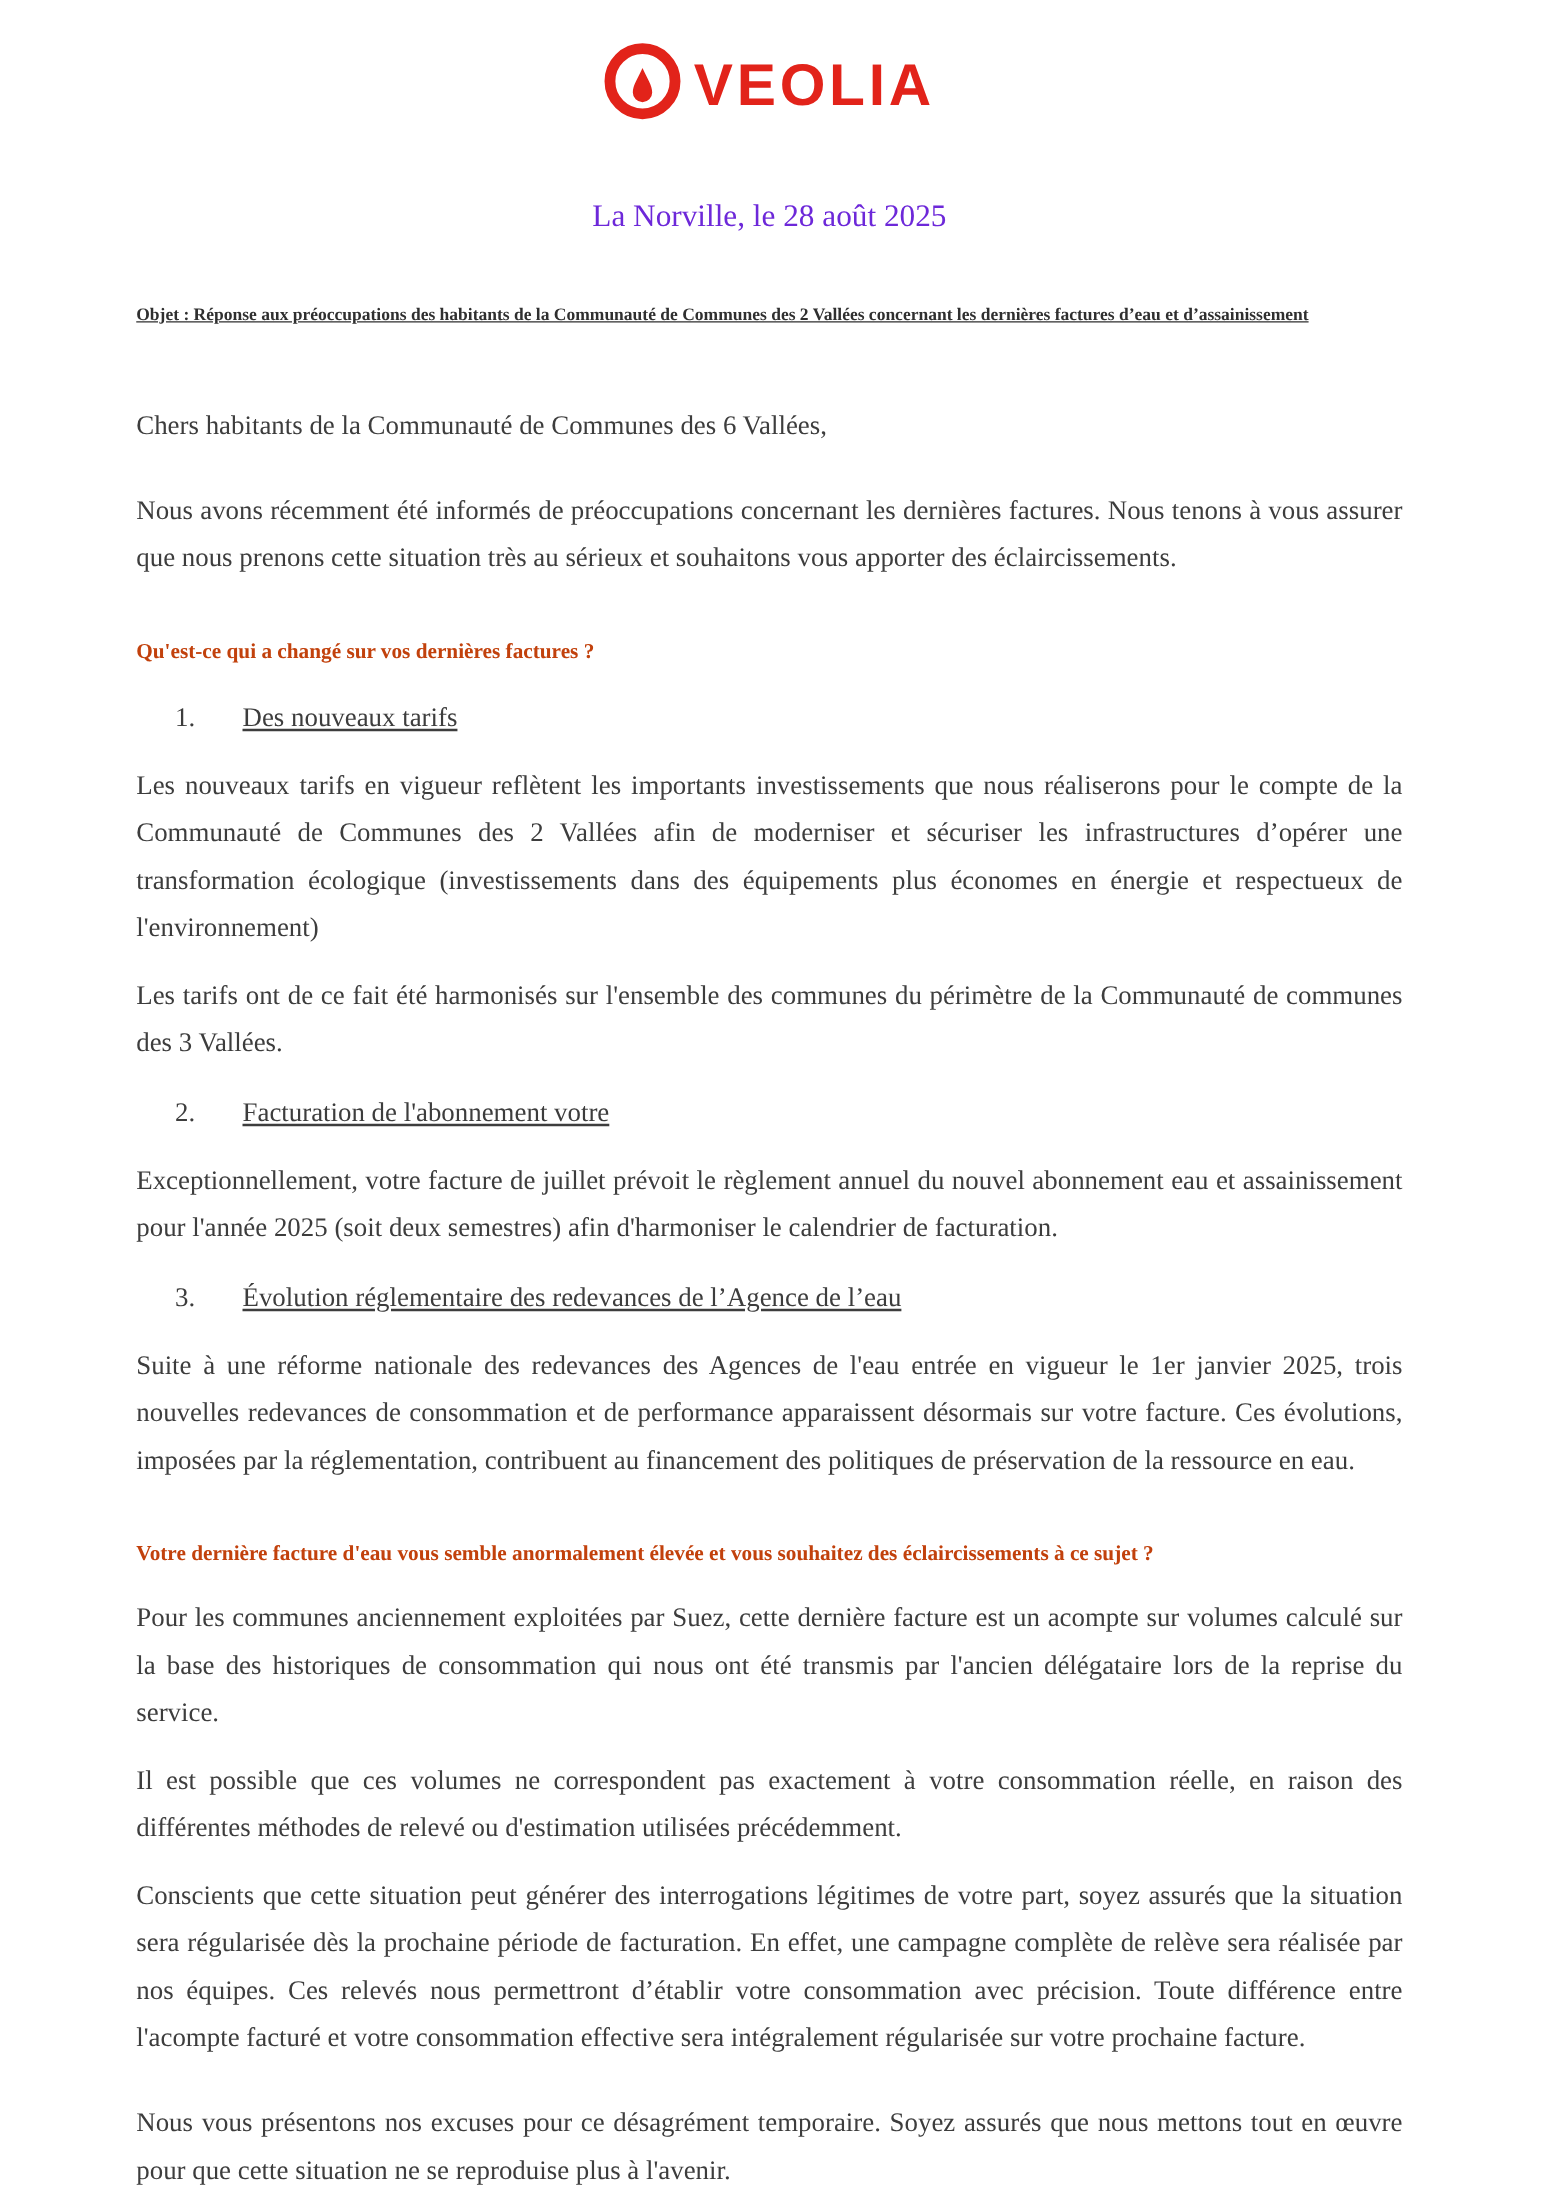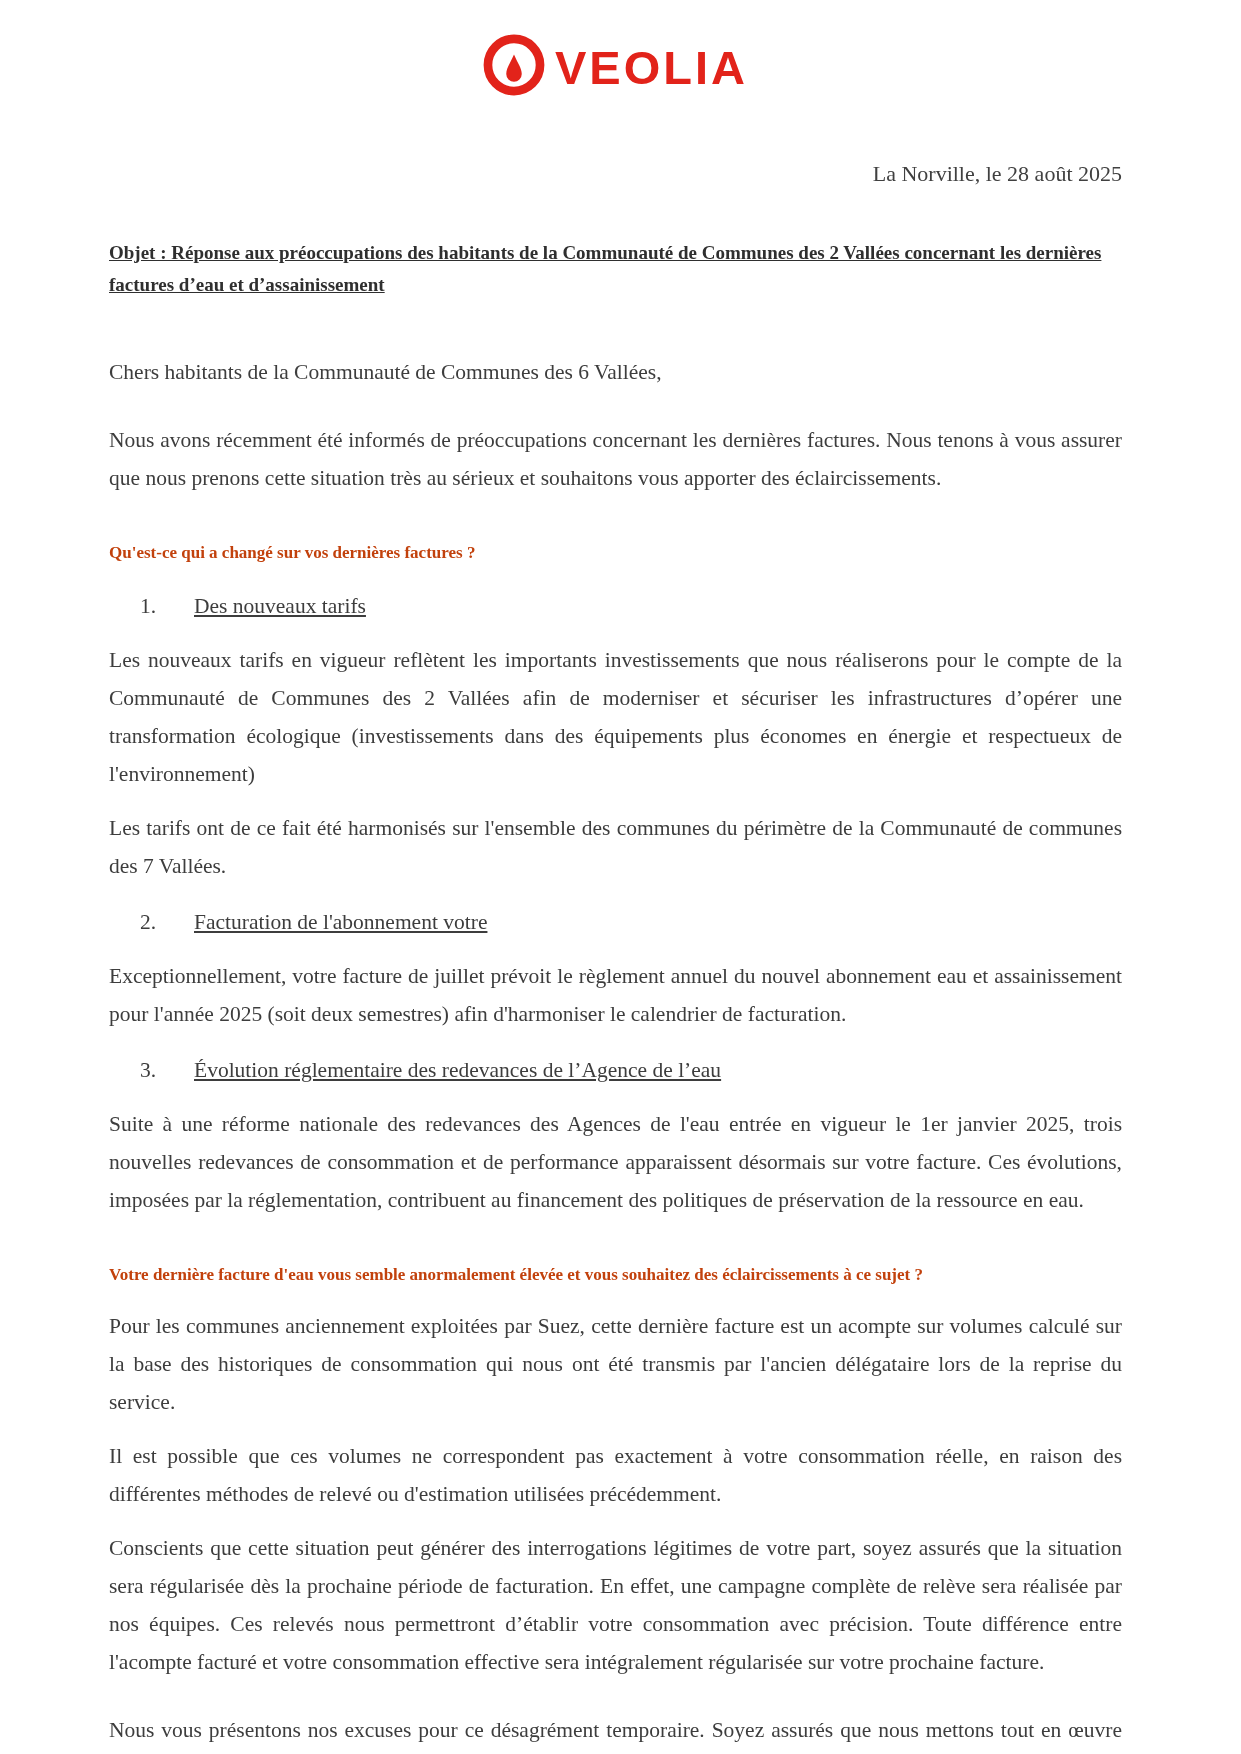"La Norville, le 28 août" .dateline { color: #404040 -> #6d28d9; font-size: 22px -> 25px; text-align: right -> center }
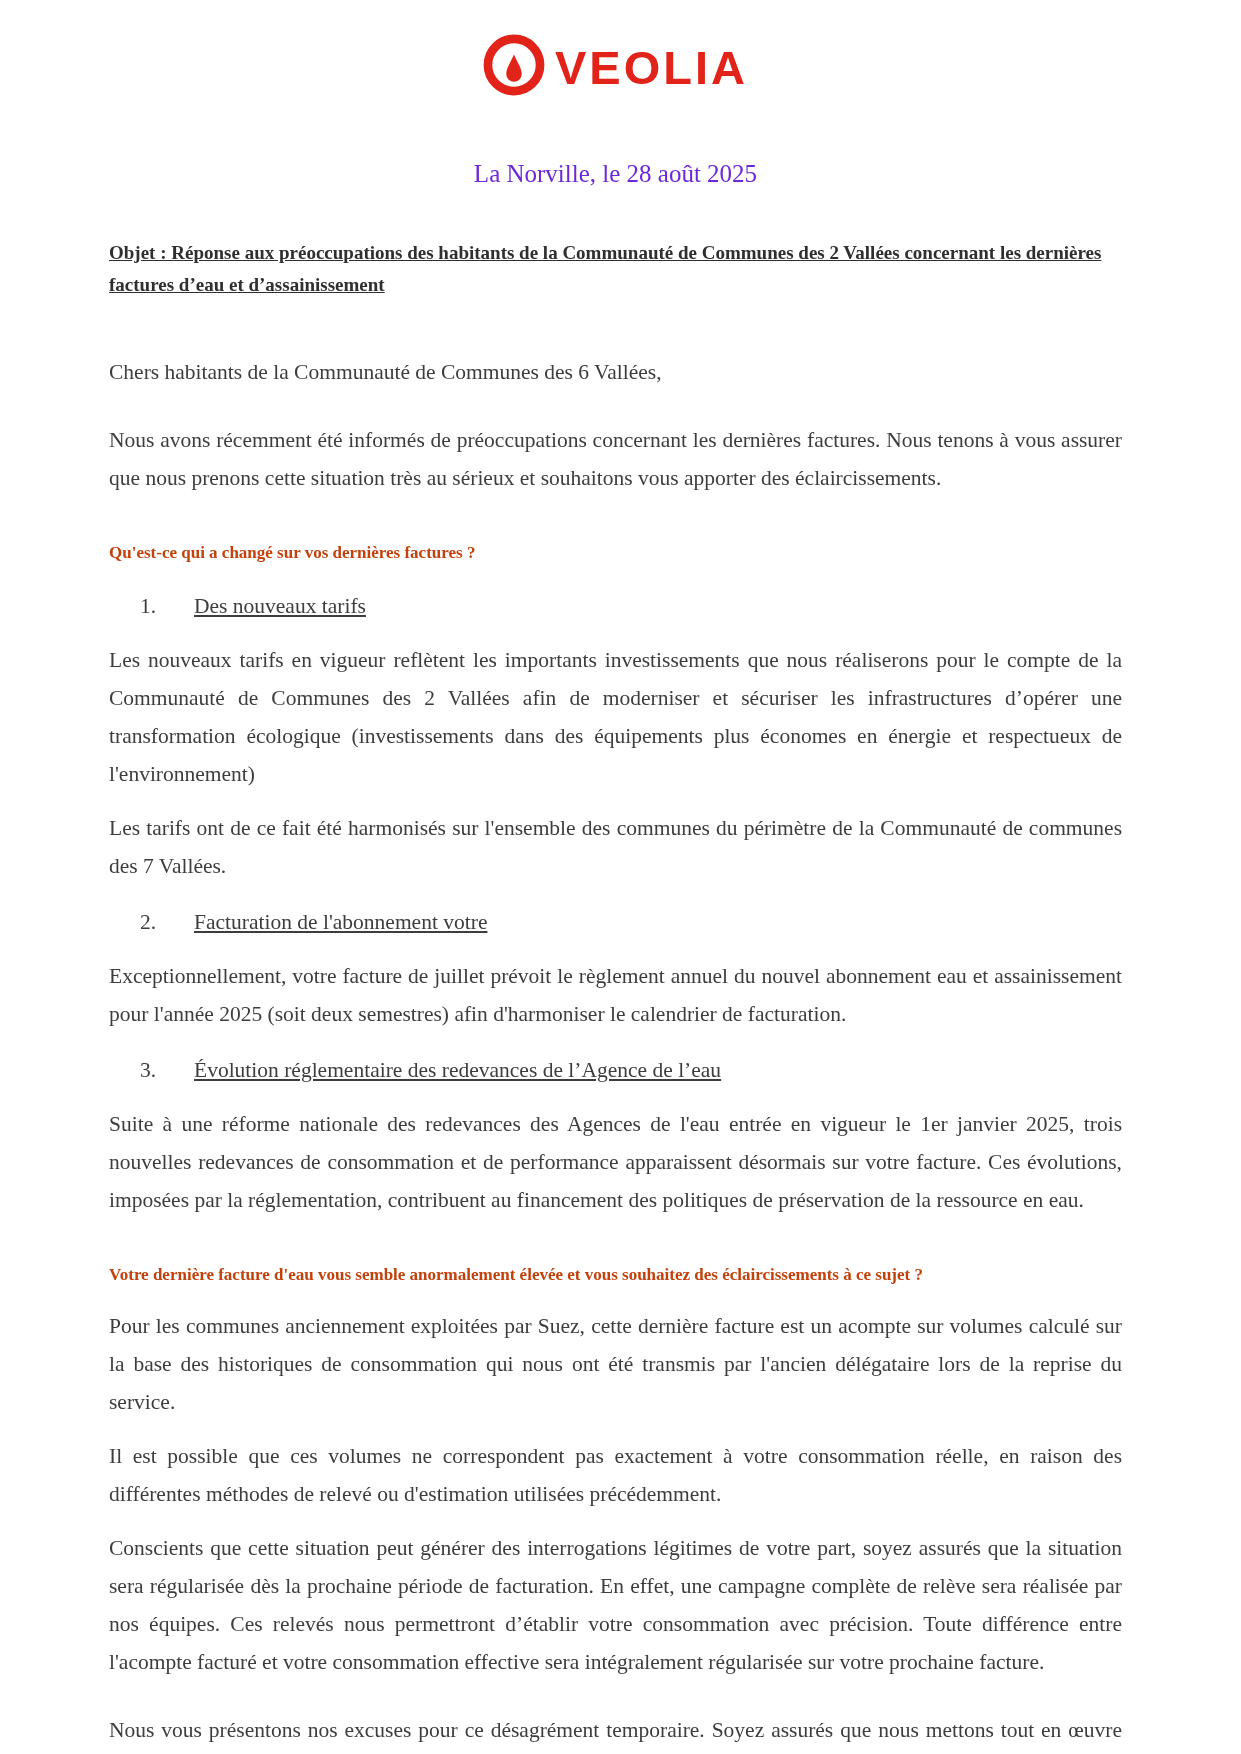"Objet : Réponse aux préoccupations" .subject { font-size: 19px -> 14px }
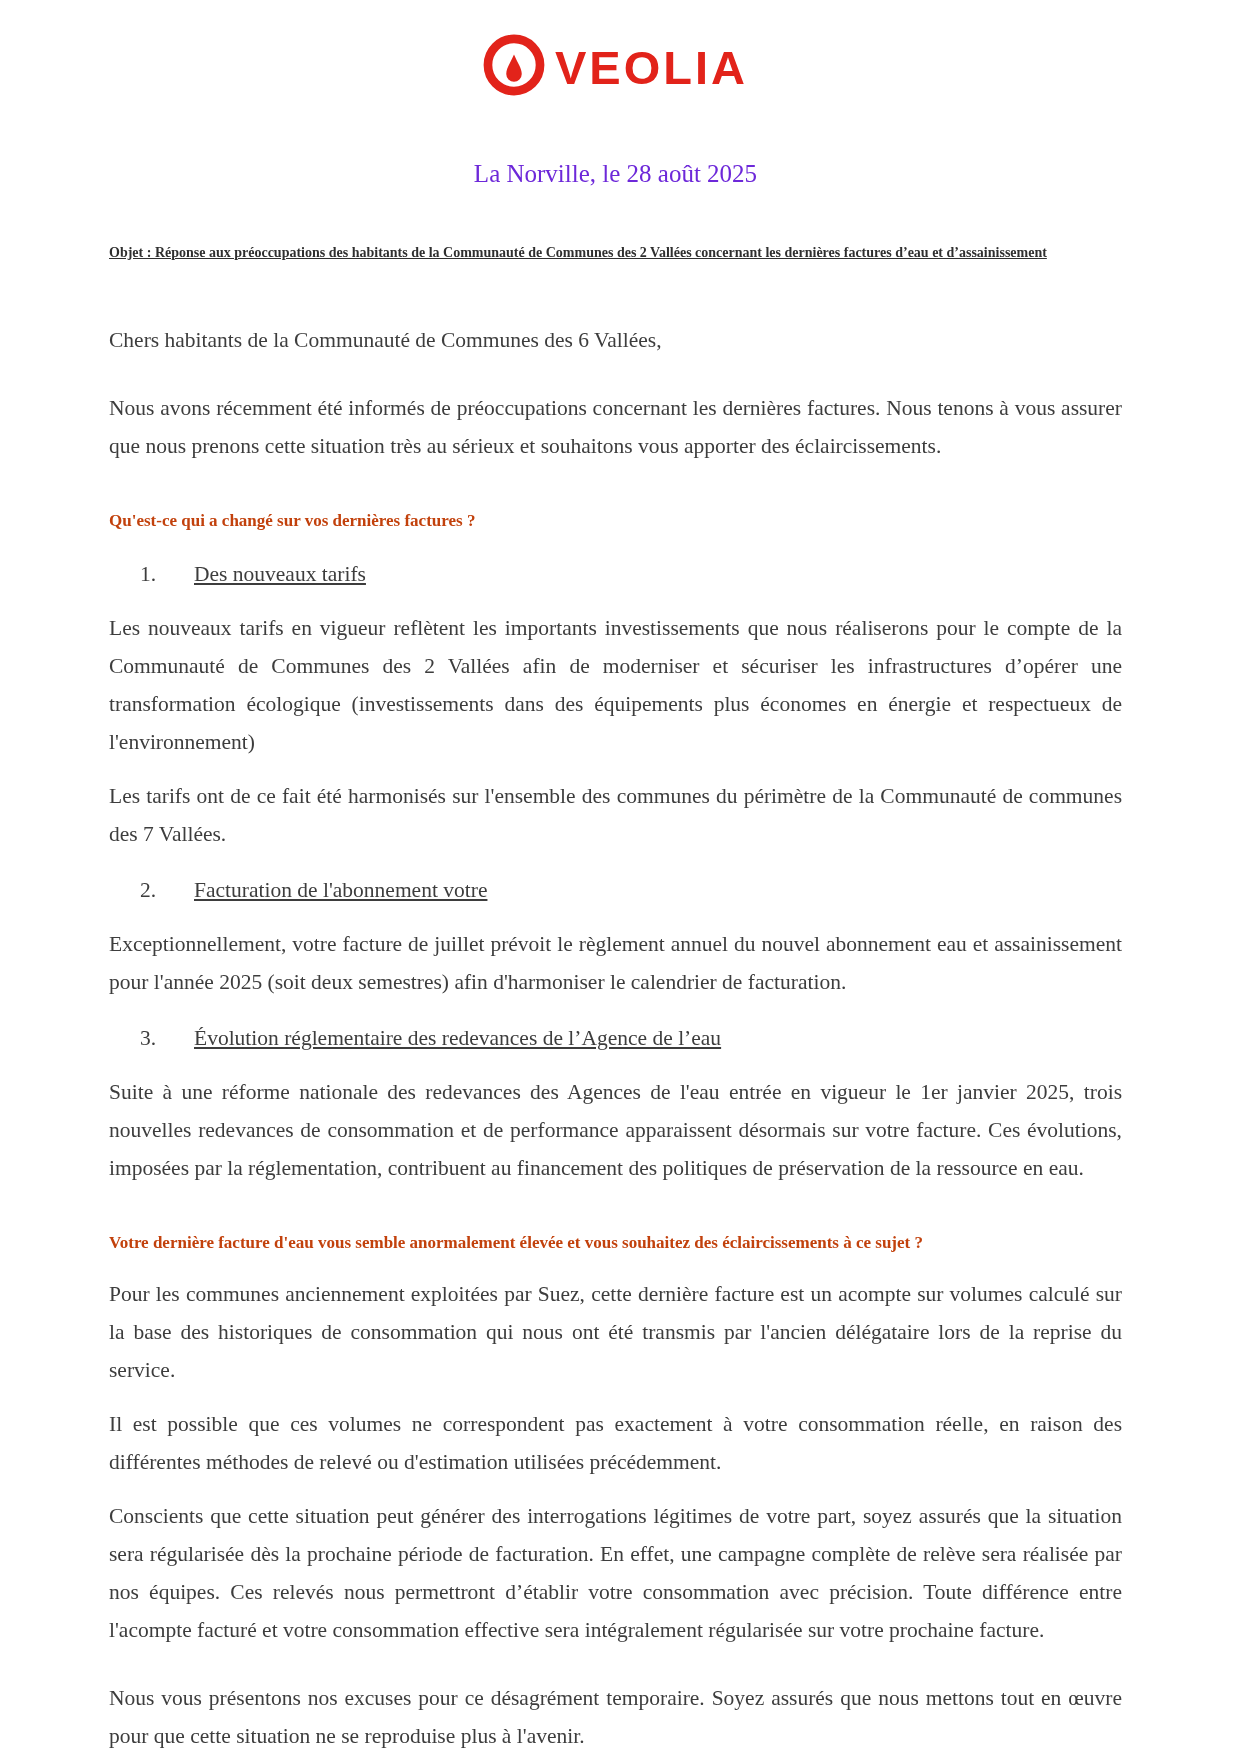"Les tarifs ont de ce" p.para { text: 7 -> 3 }
